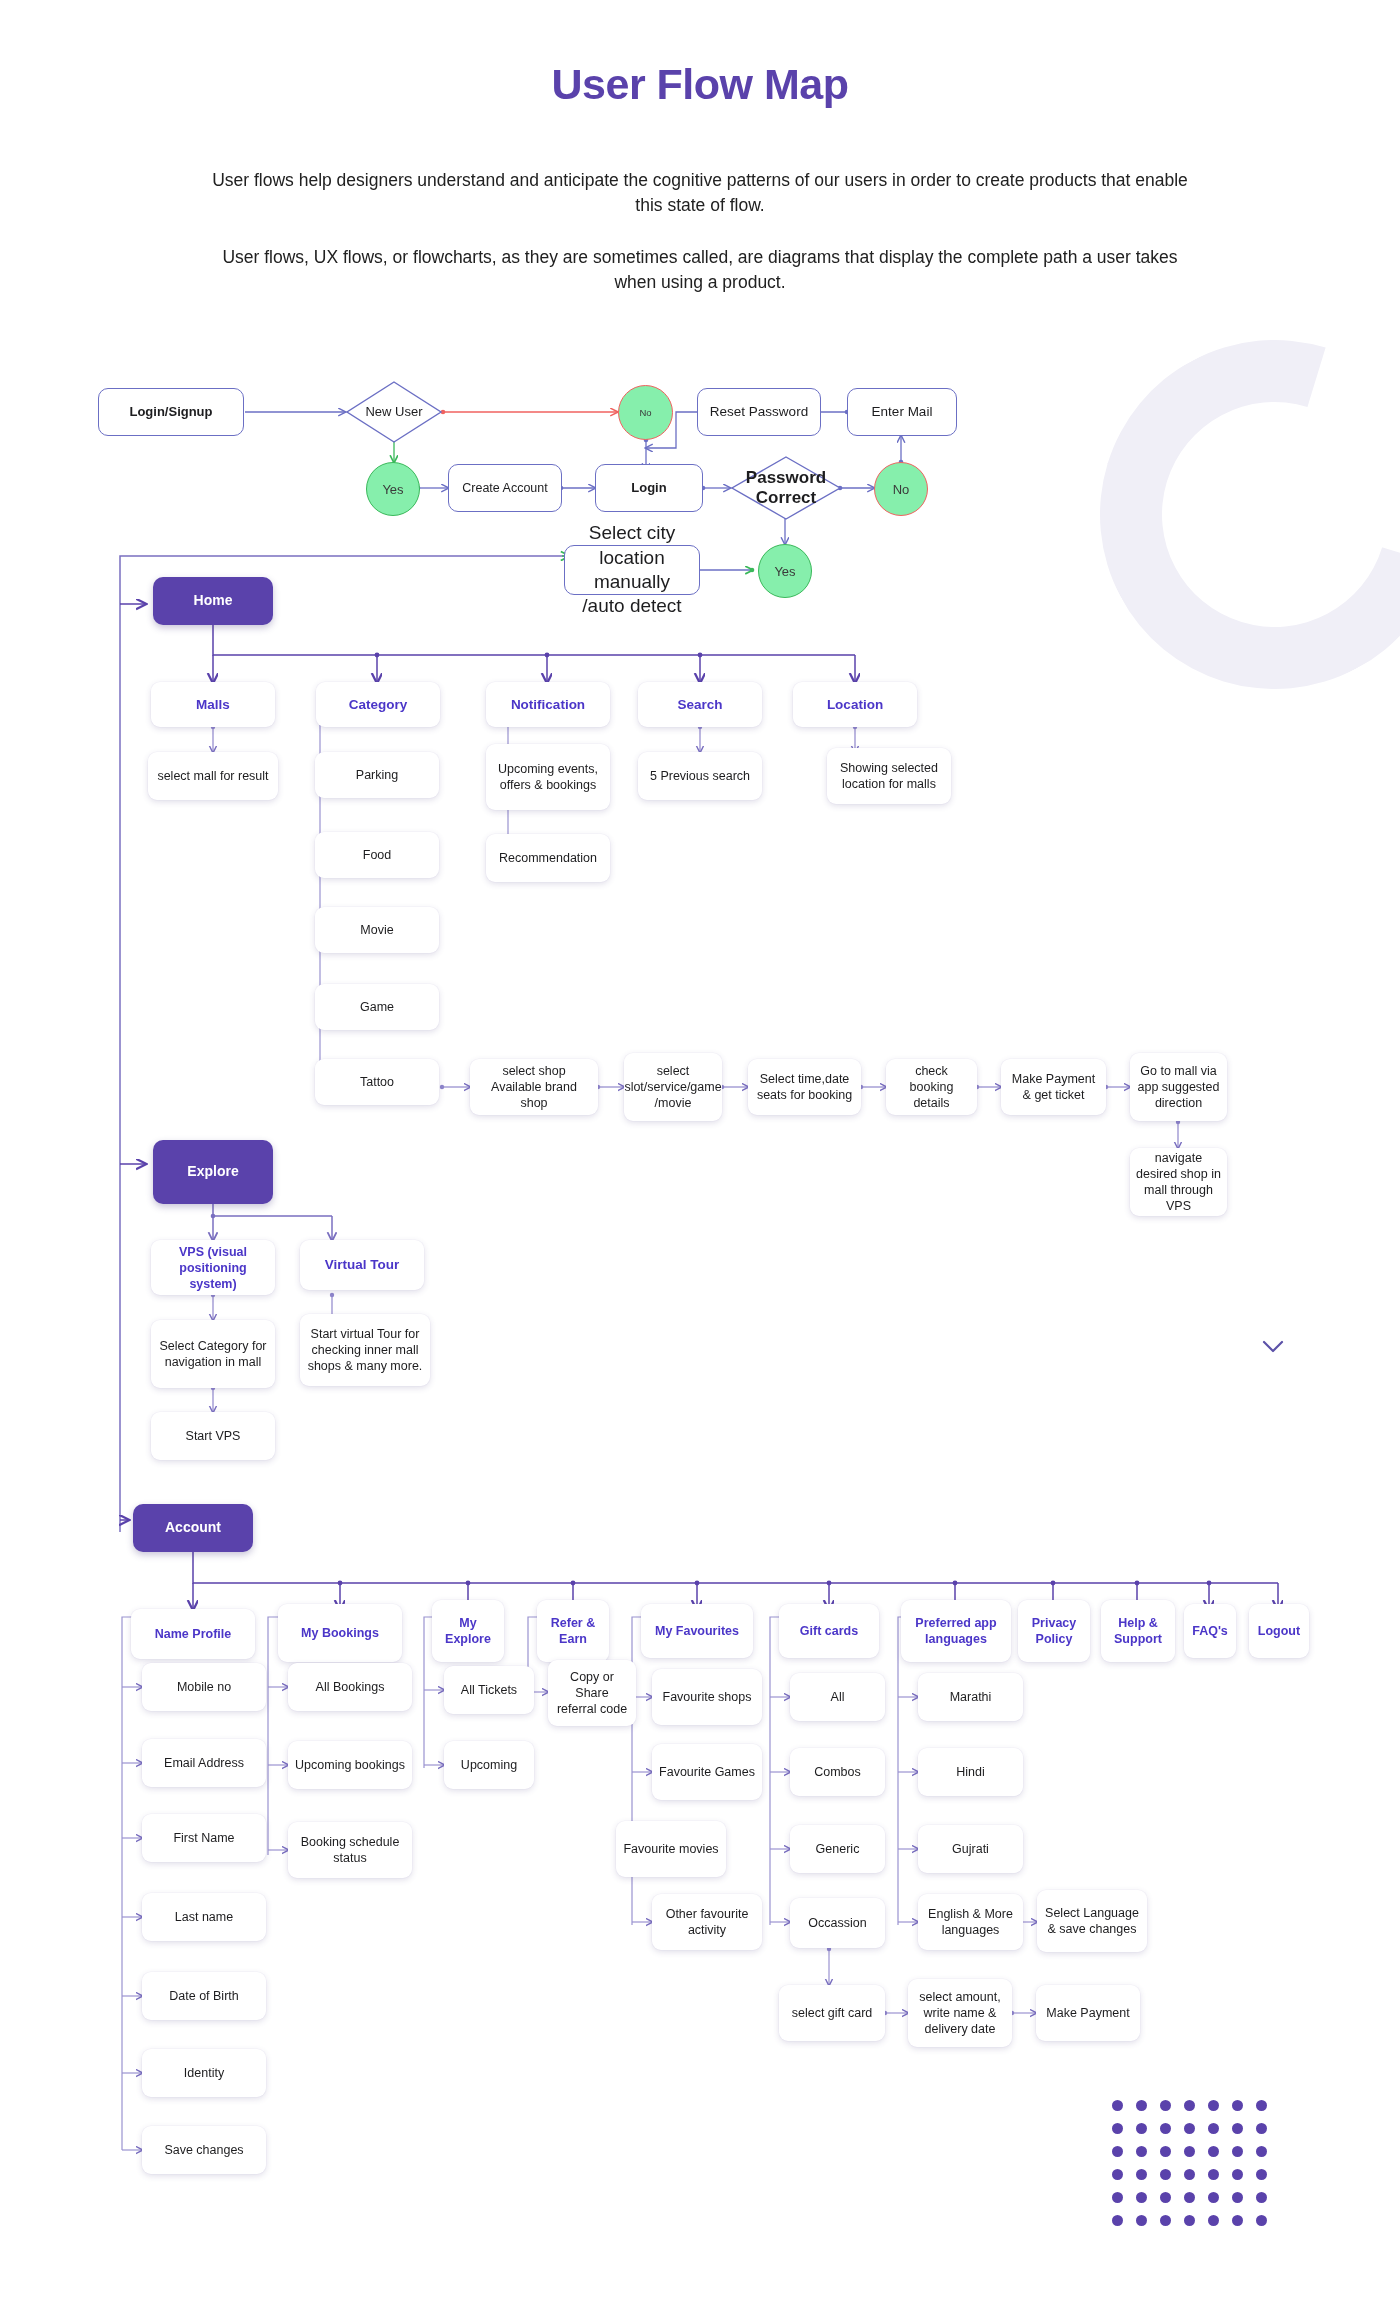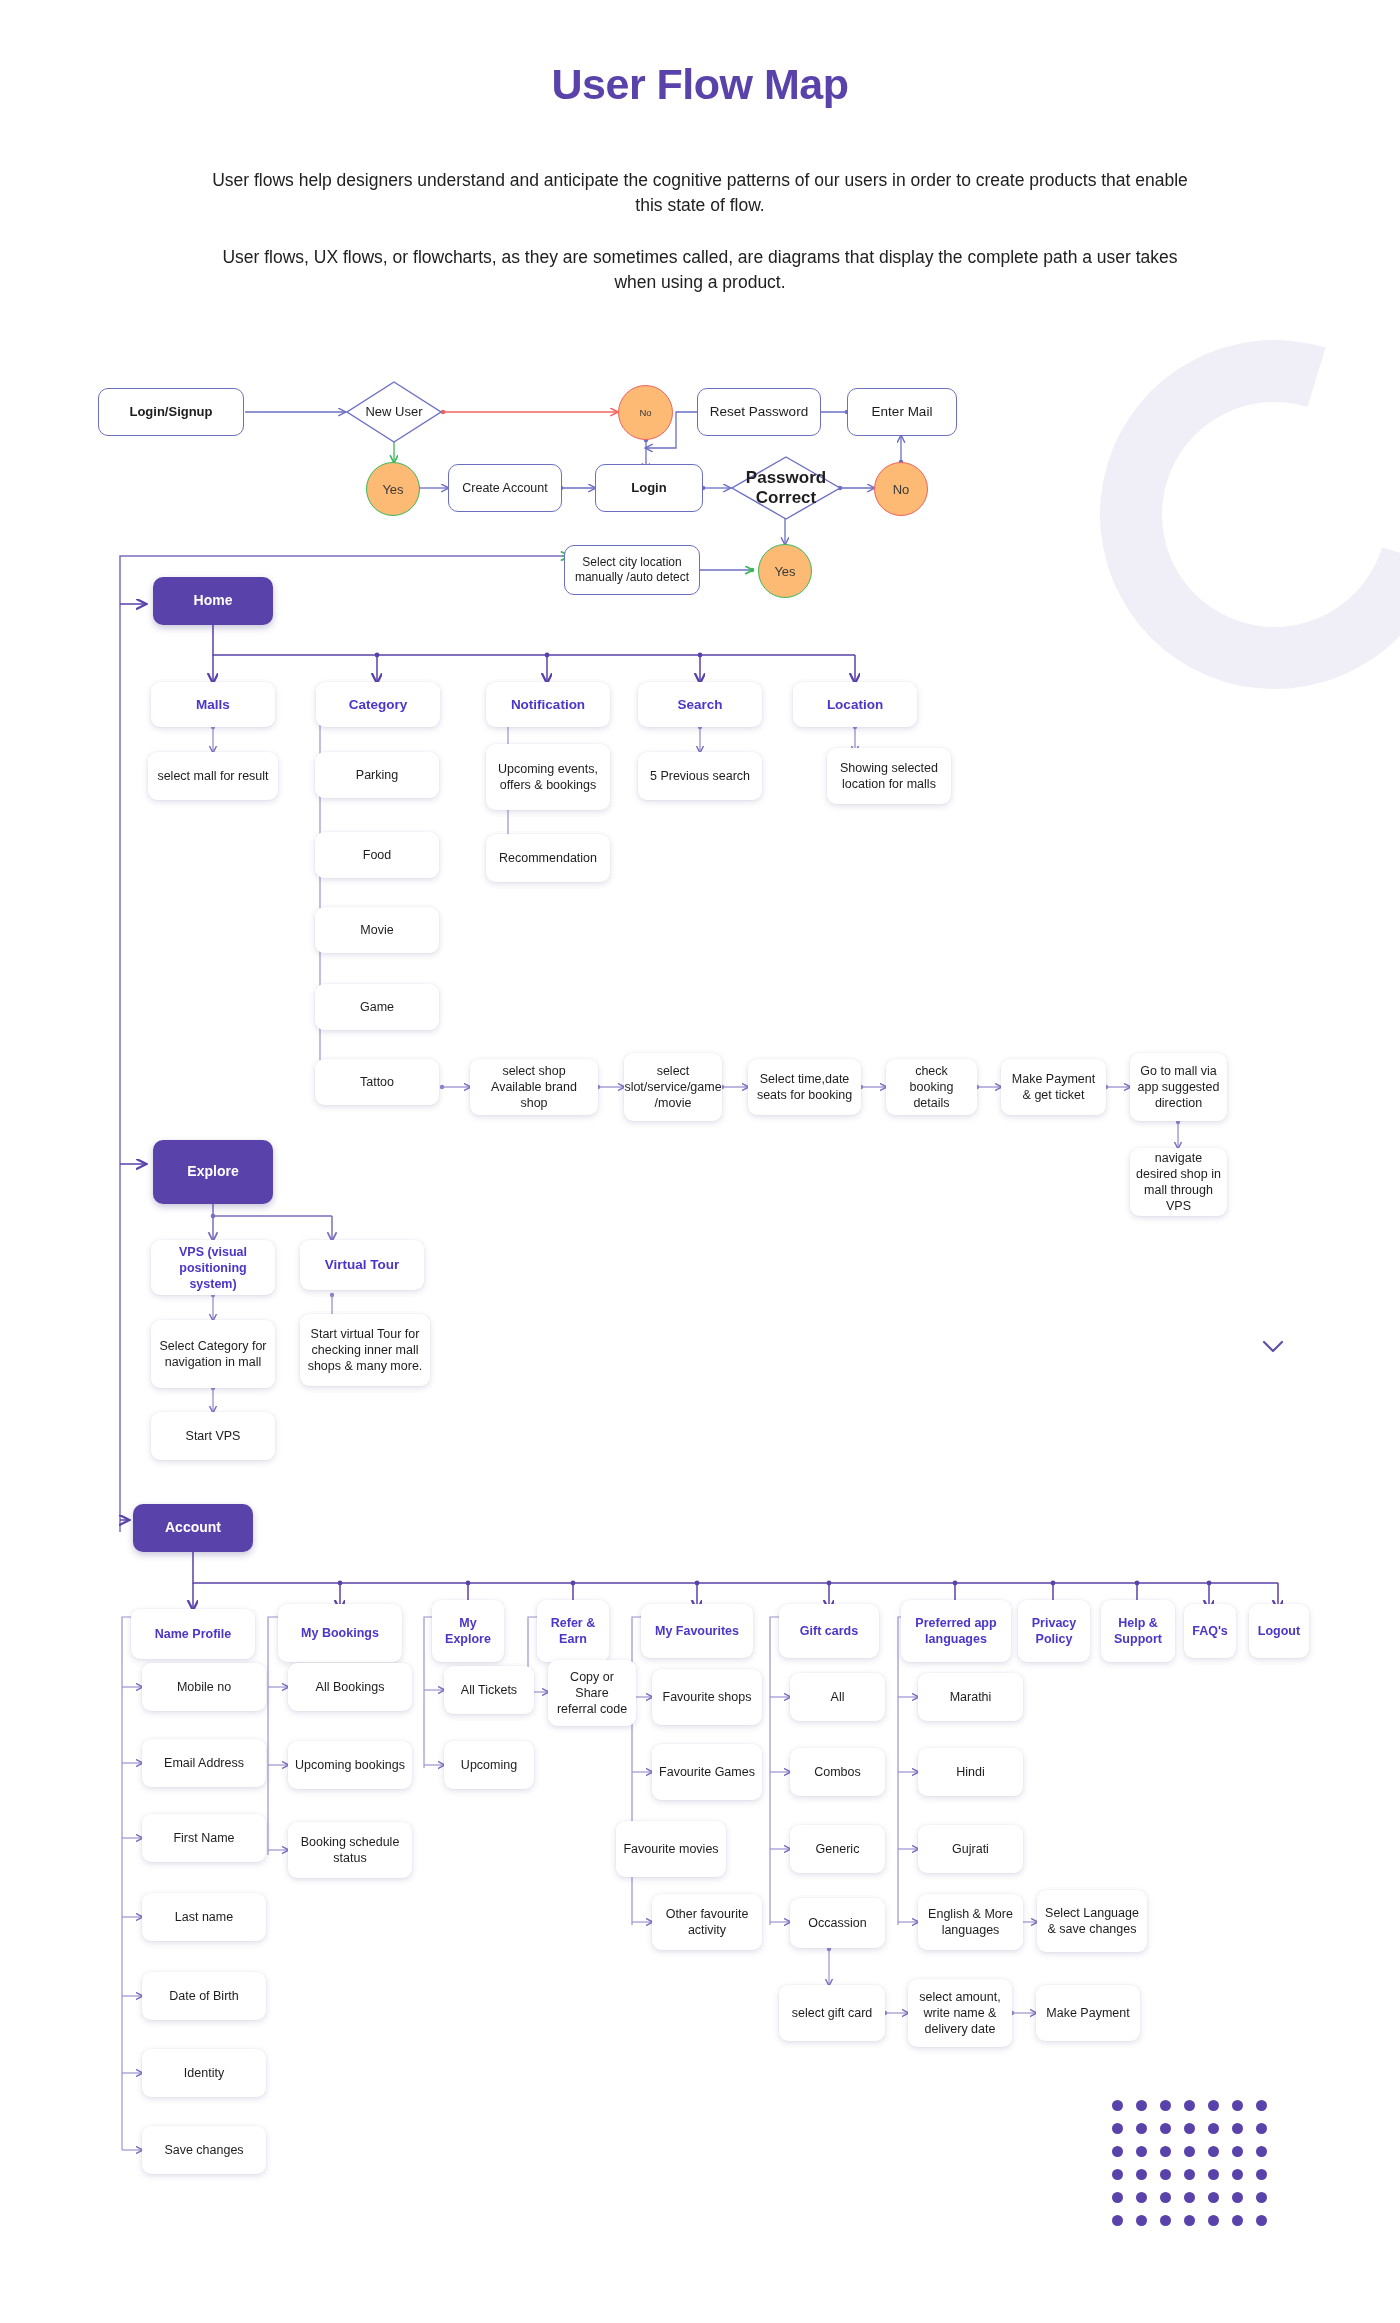"No" .circ { background: #fdba74 -> #86efac }
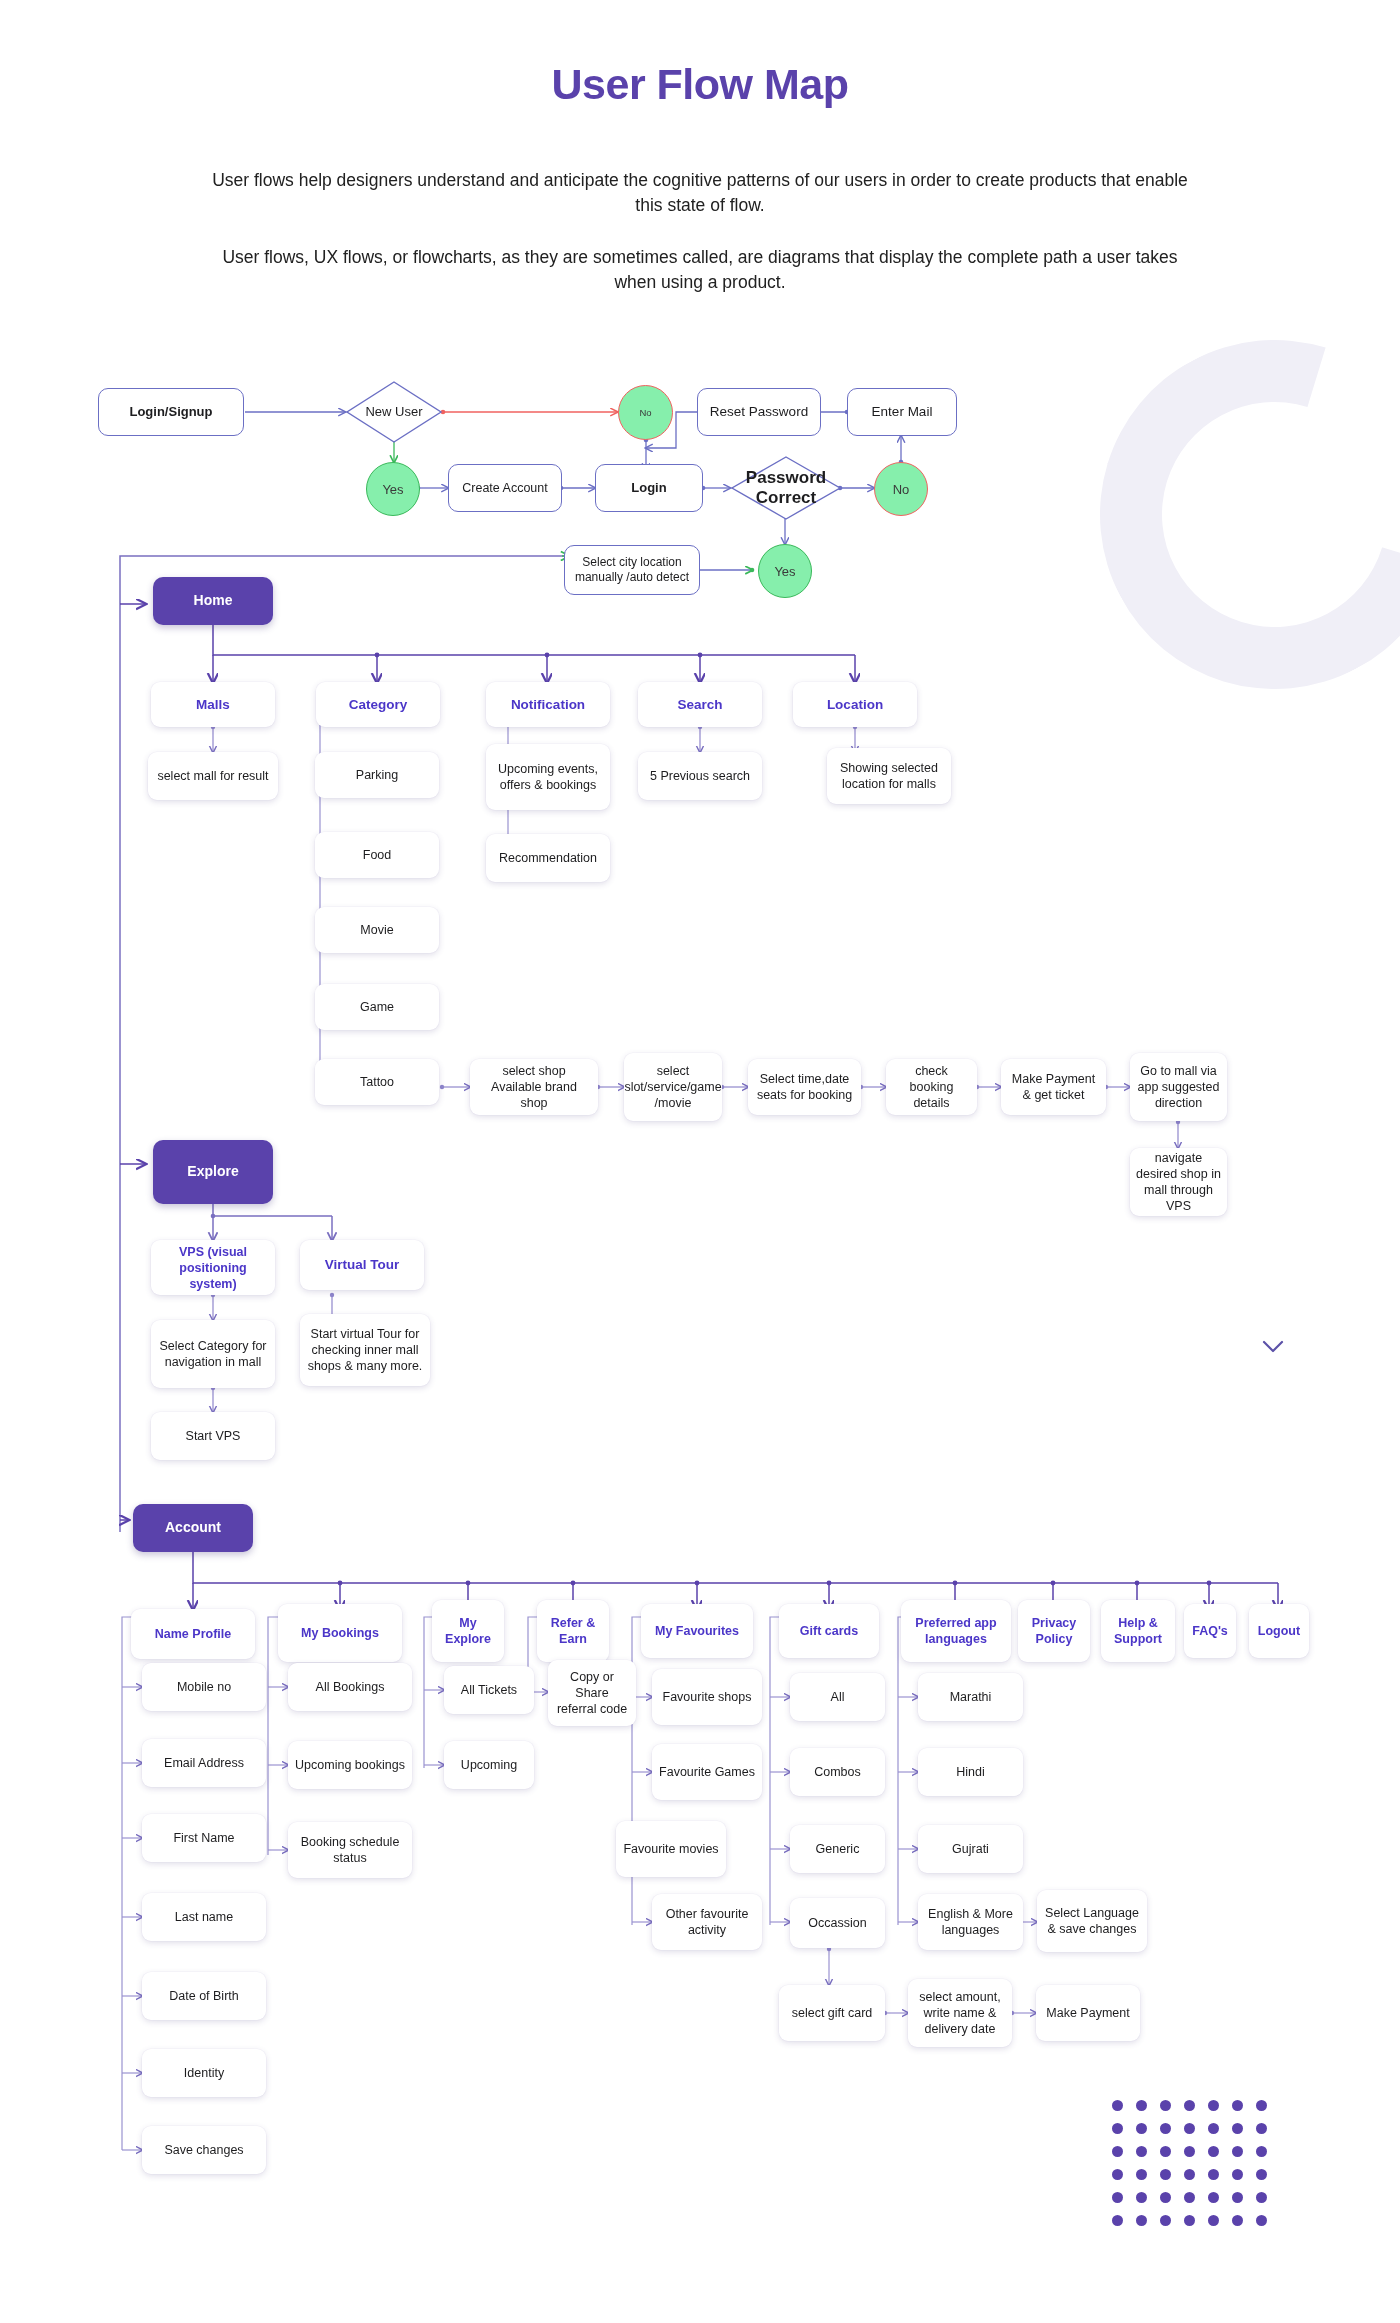"Select city location manually /auto" div.node { font-size: 12px -> 19px }
